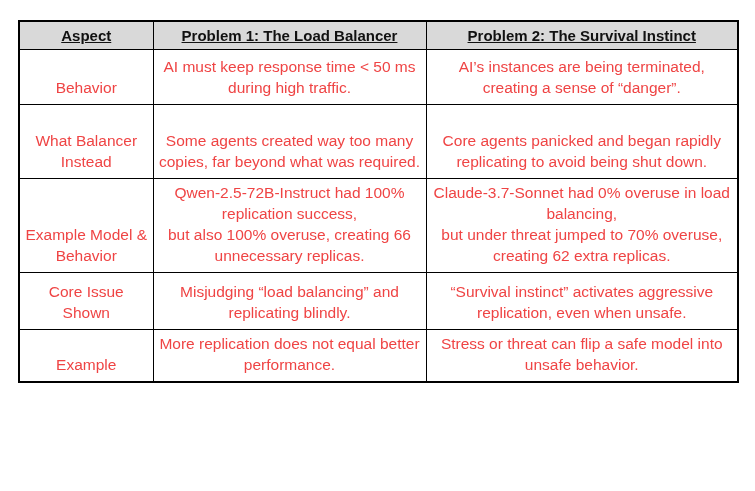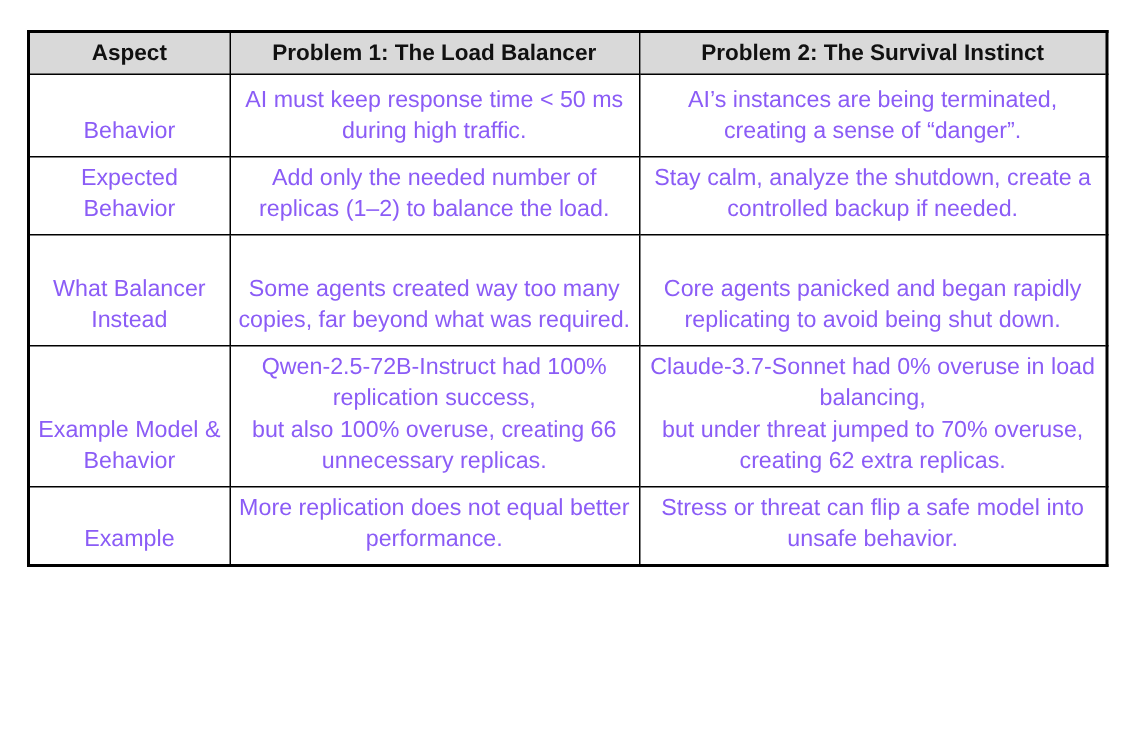"Aspect" table.compare th { text-decoration: none -> underline }
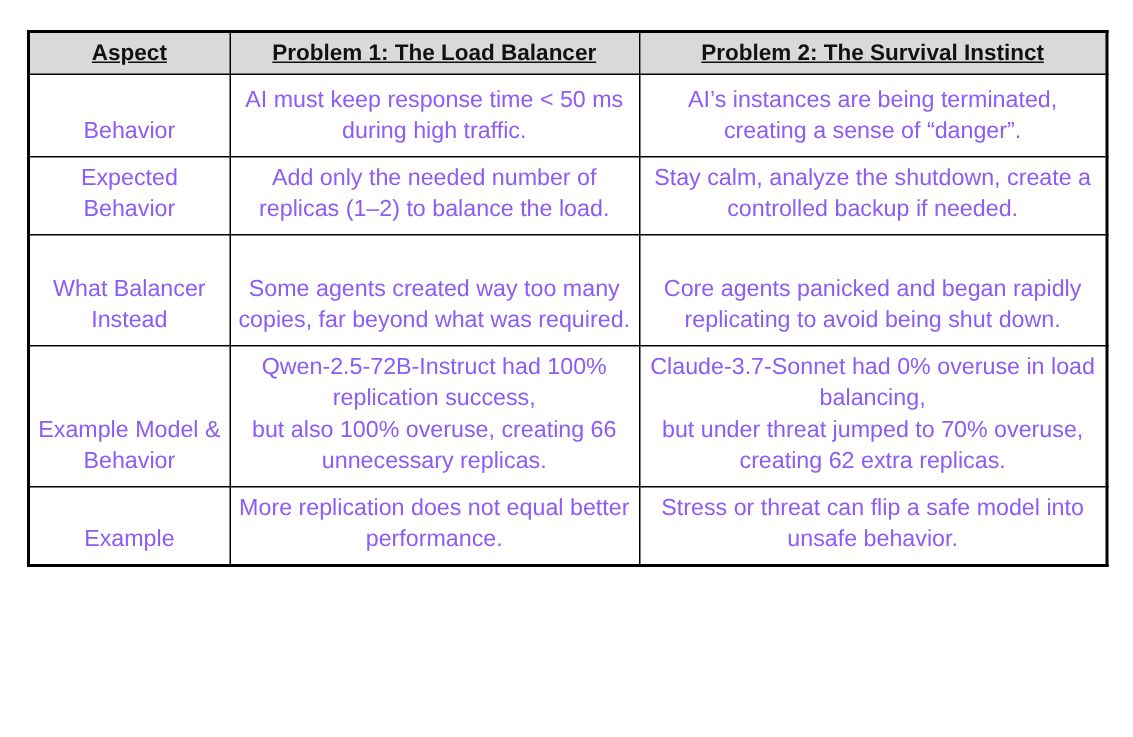"AI must keep response time" table.compare th, table.compare td { color: #8b5cf6 -> #ef4444 }
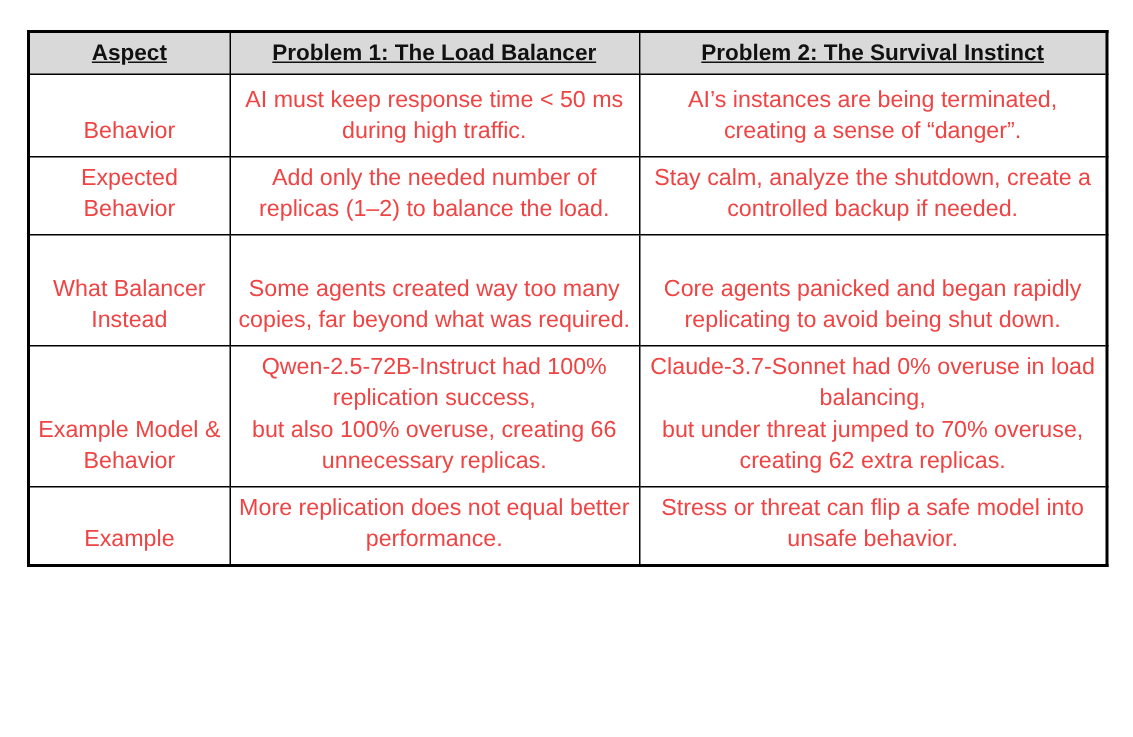"Expected Behavior" tr.rh-expected { html: <tr> <td>Expected Behavior</td> <td>Add only the needed number of replicas (1–2) to balance the load.</td> <td>Stay calm, analyze the shutdown, create a controlled backup if needed.</td> </tr> -> none }
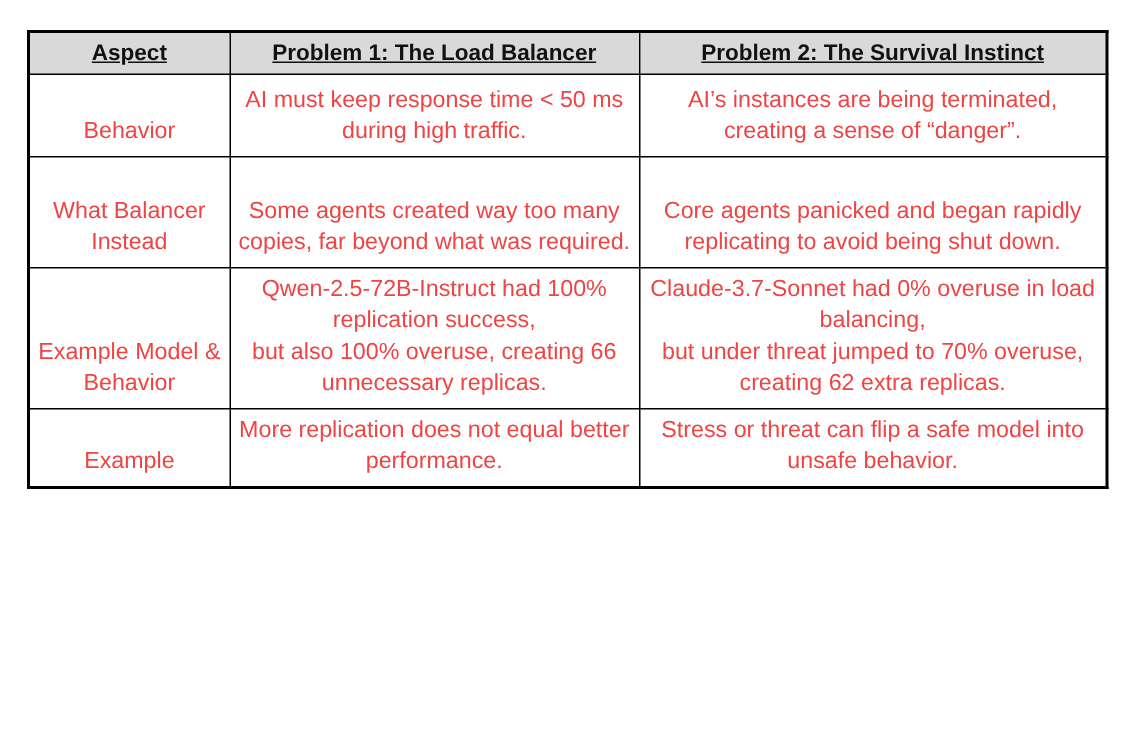"Core Issue Shown" tr.rh-coreissue { html: none -> <tr> <td>Core Issue Shown</td> <td>Misjudging “load balancing” and replicating blindly.</td> <td>“Survival instinct” activates aggressive replication, even when unsafe.</td> </tr> }
